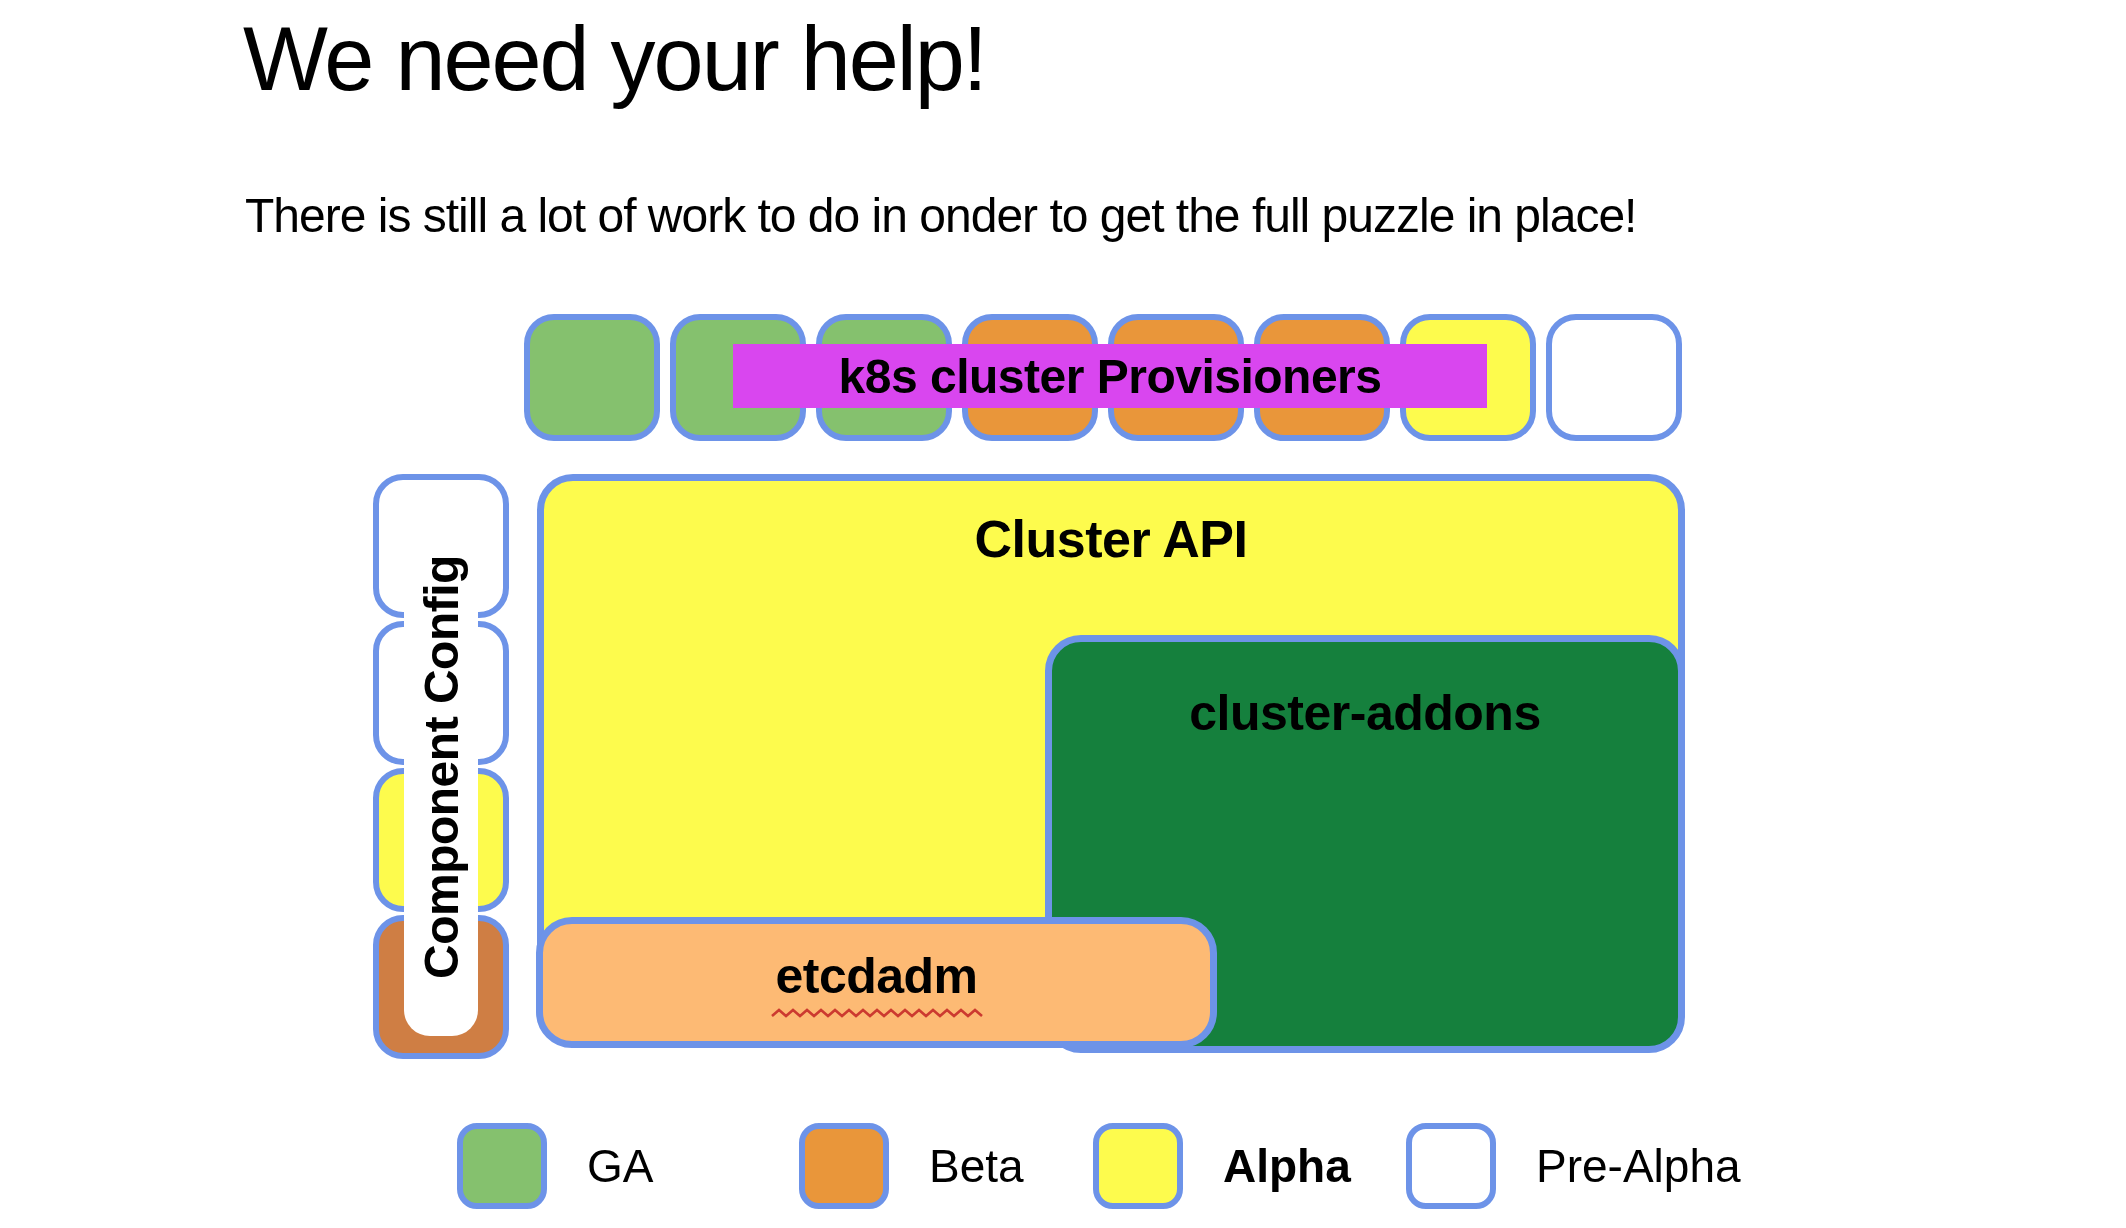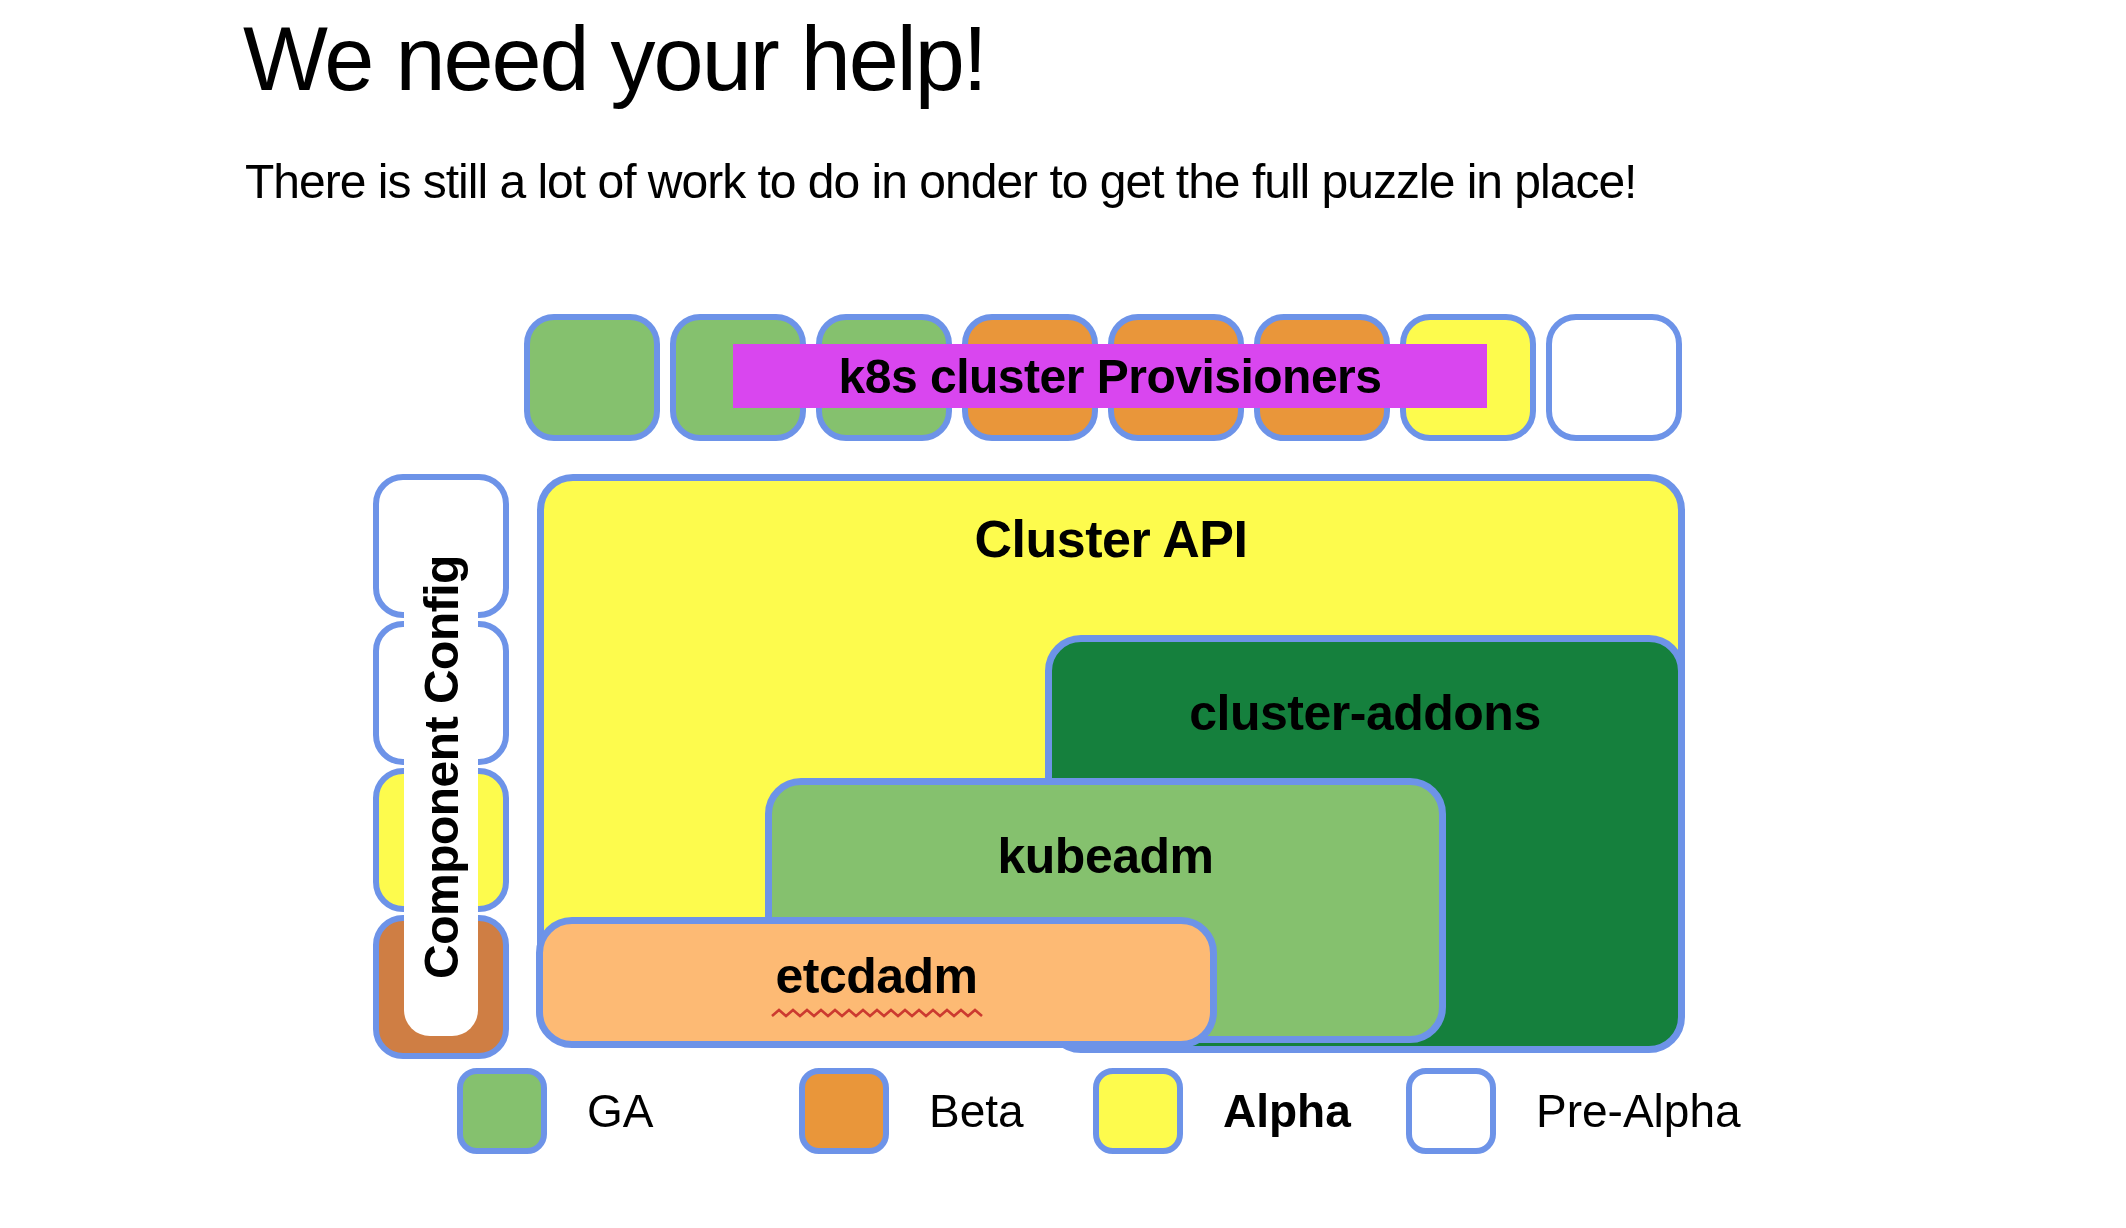"There is still a lot" .subtitle { top: 154px -> 188px }
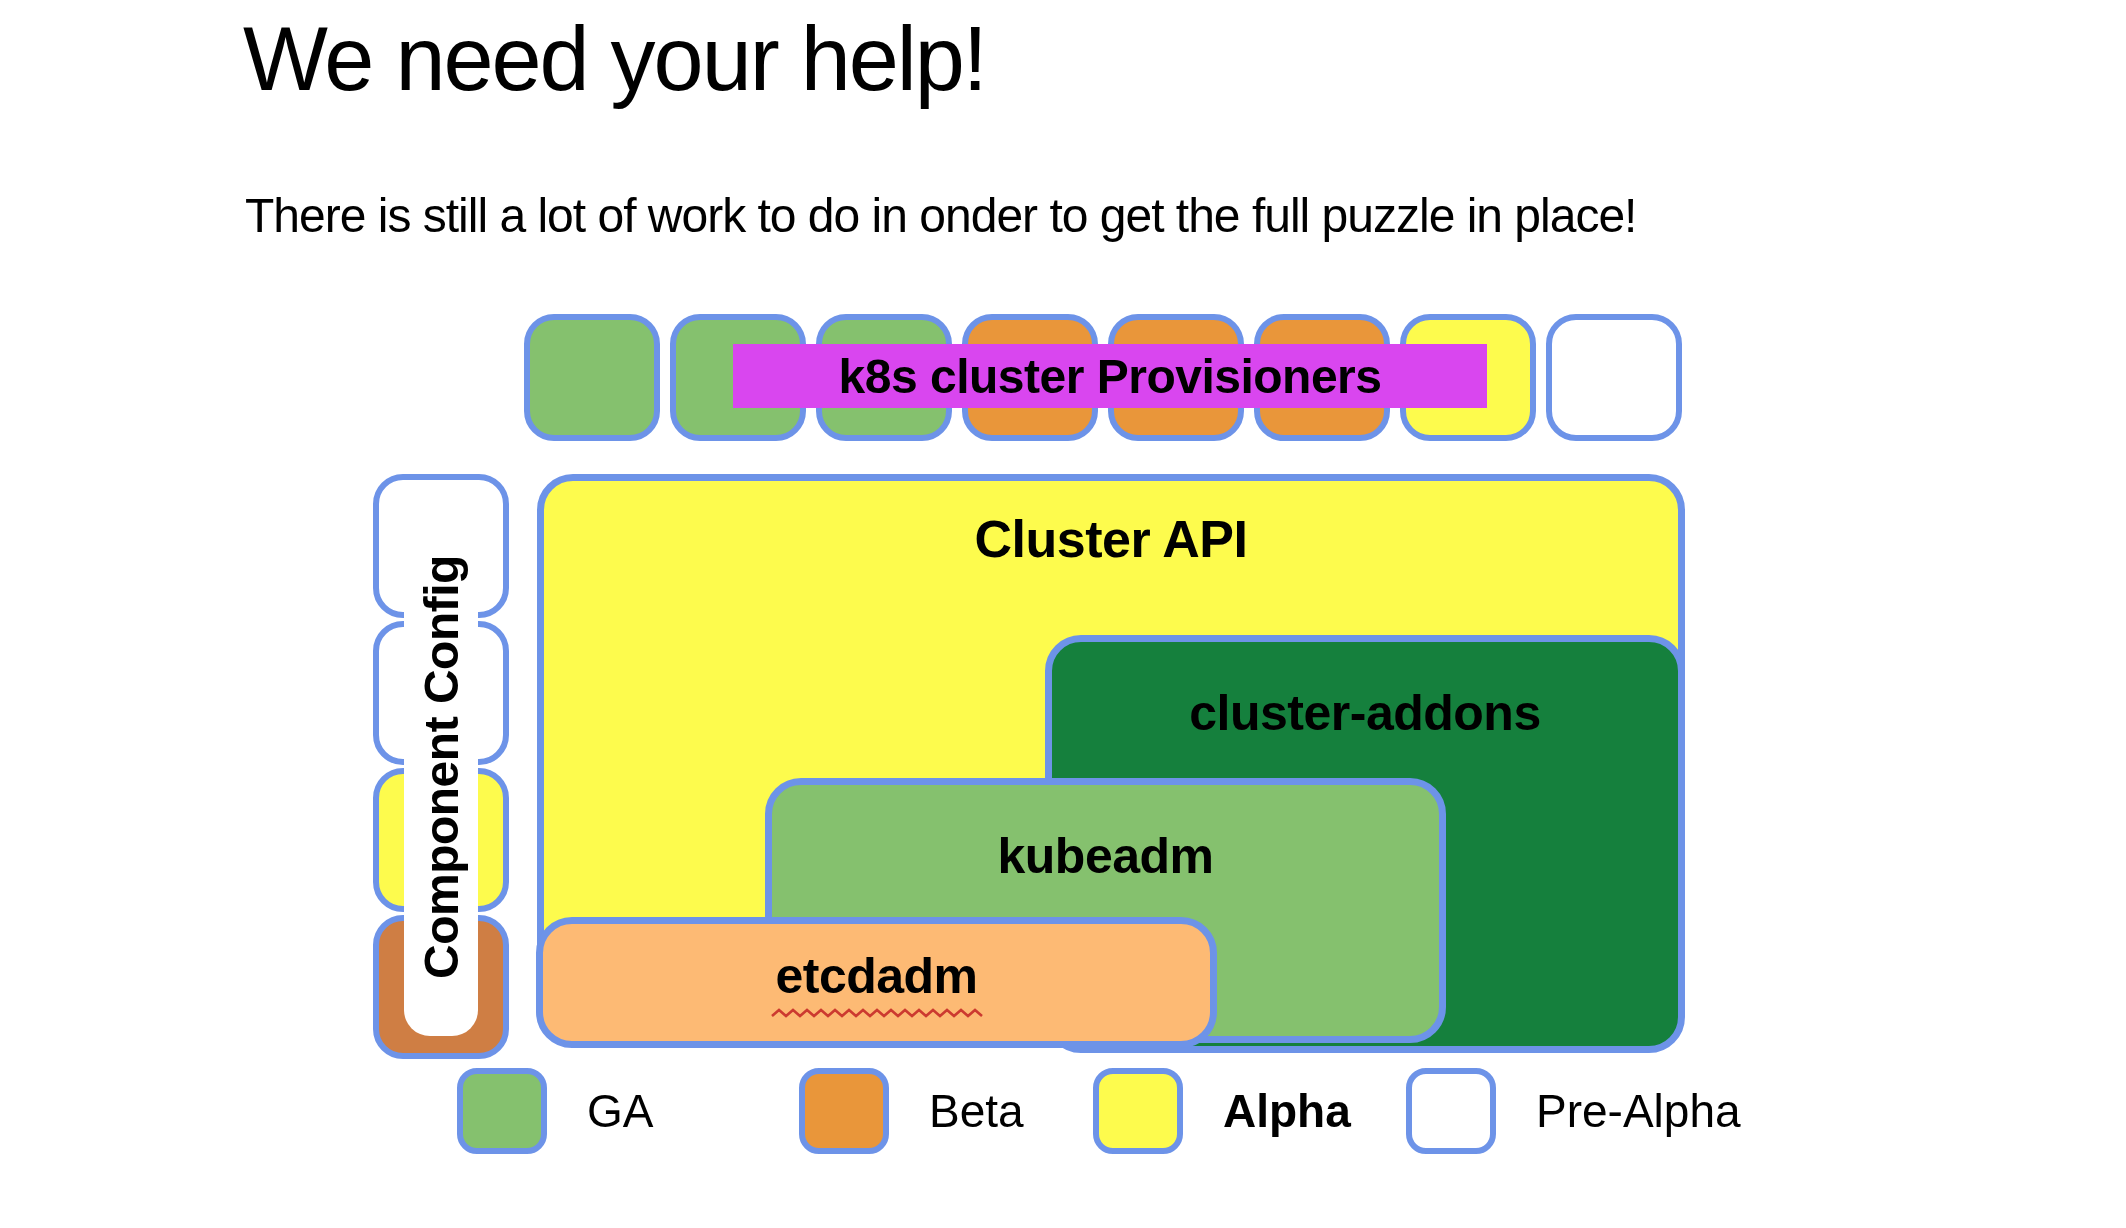"kubeadm" div.box { html: <div> <div>kubeadm</div> </div> -> none }
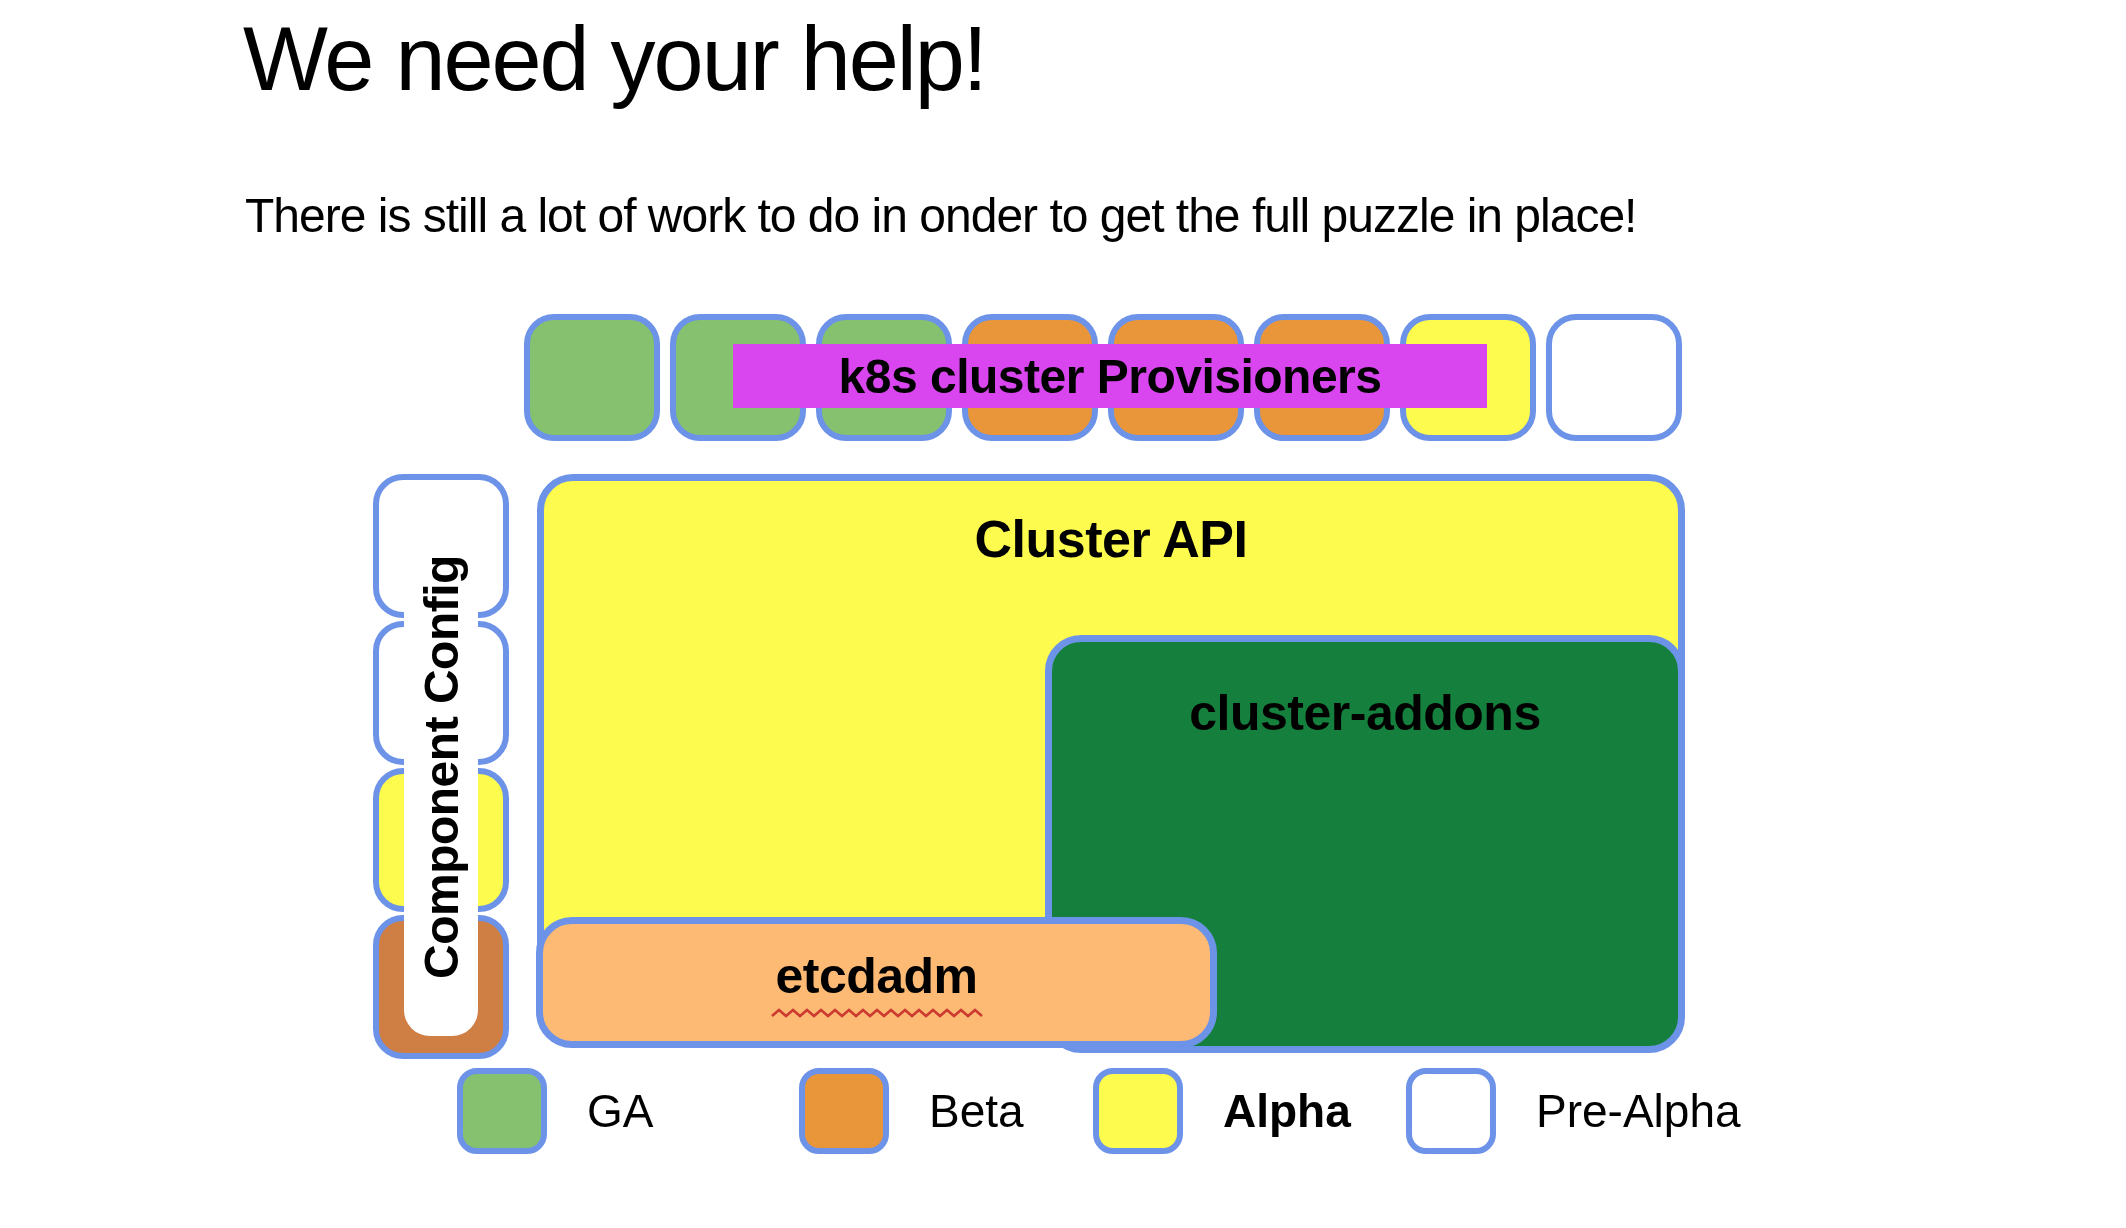"GA" .legend { top: 1068px -> 1123px }
